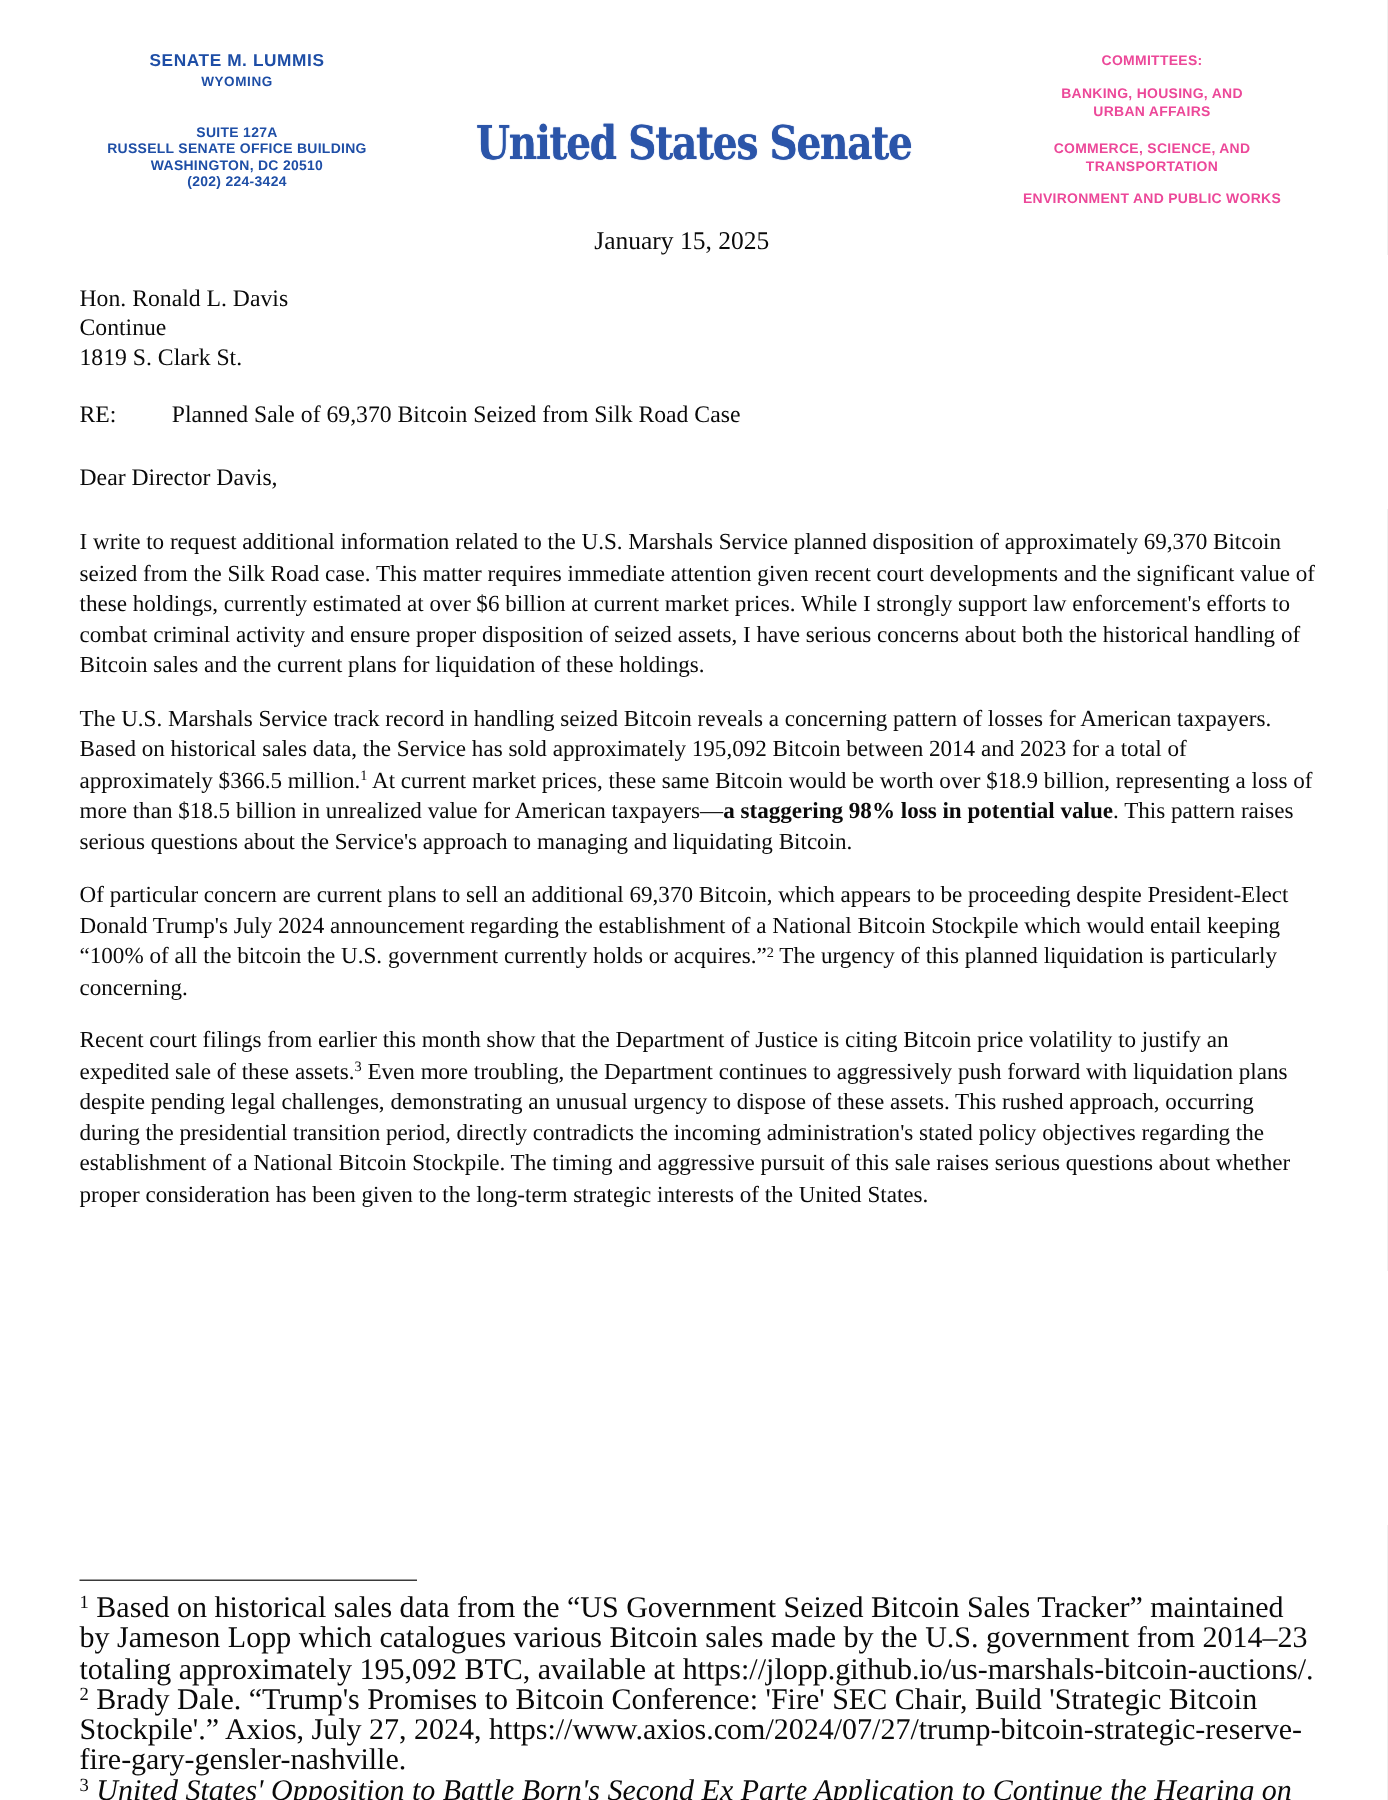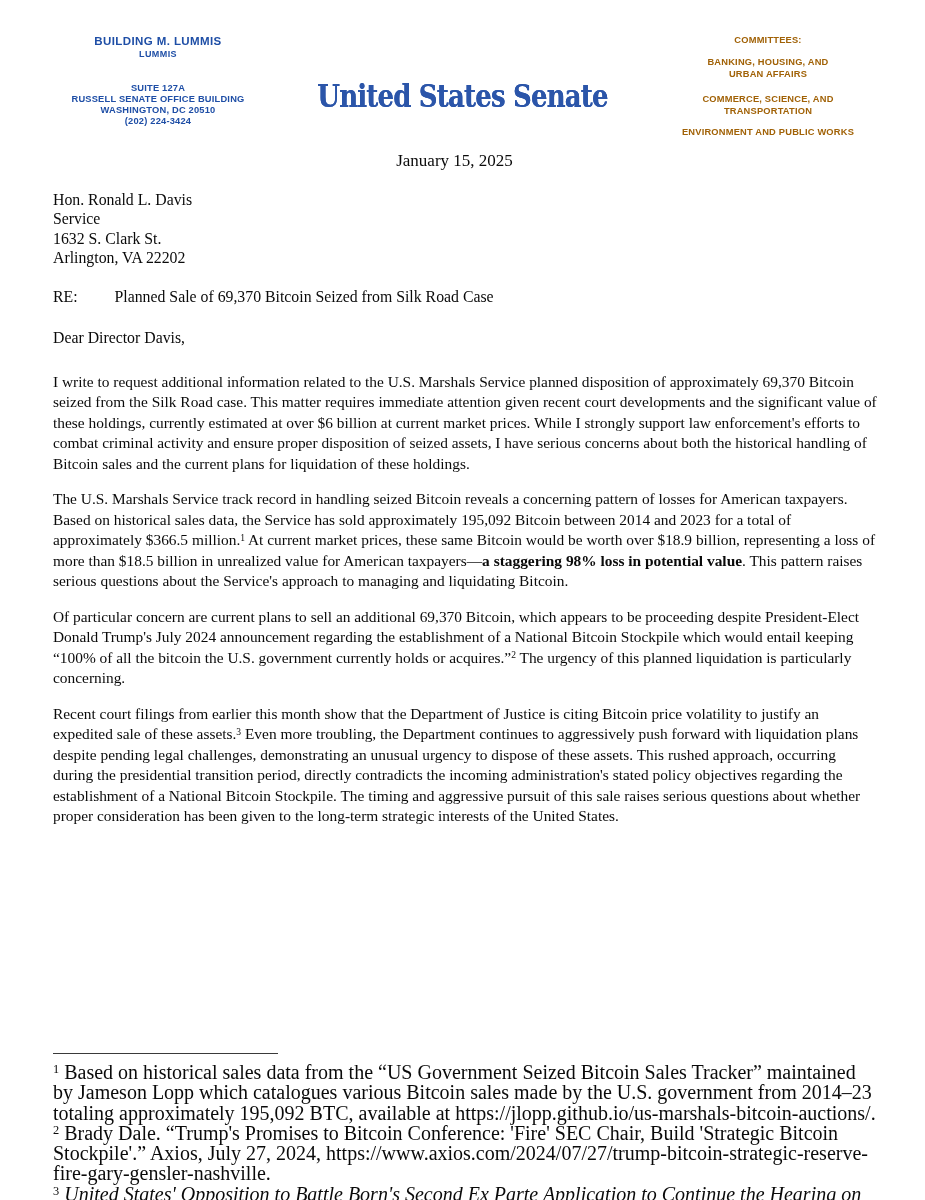"BUILDING M. LUMMIS" span.lh-name { text: BUILDING -> SENATE }
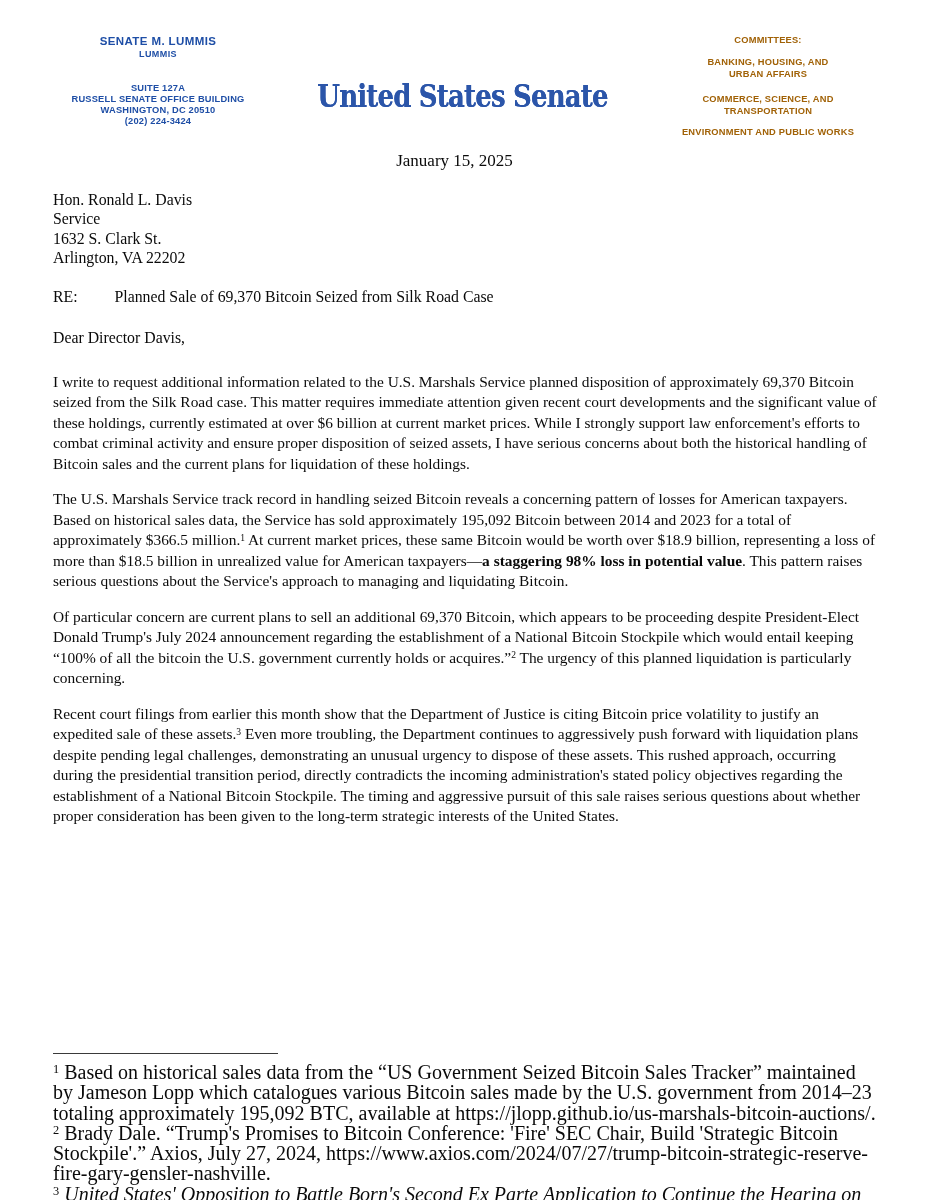"COMMITTEES:" .lh-right { color: #a16207 -> #ec4899 }
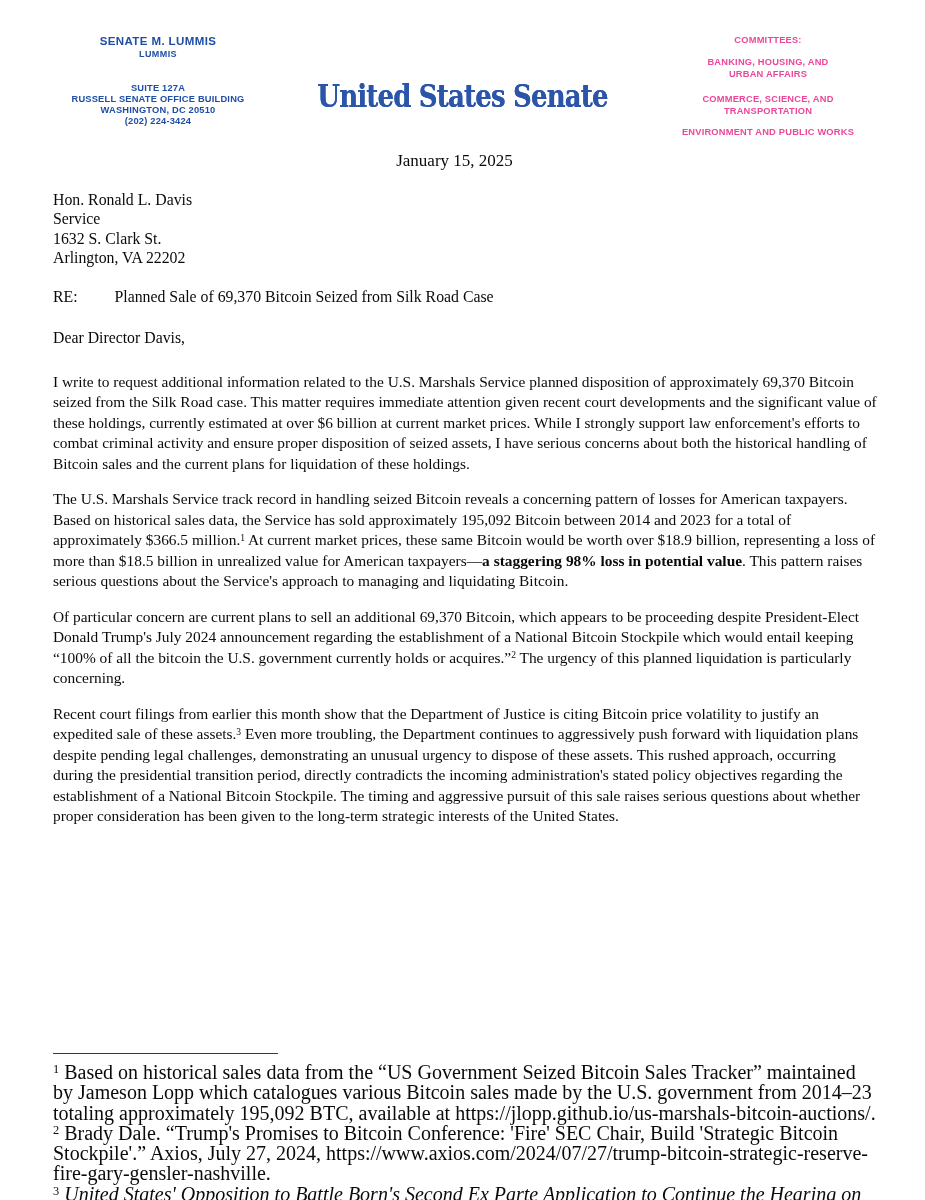"LUMMIS" span.lh-state { text: LUMMIS -> WYOMING }
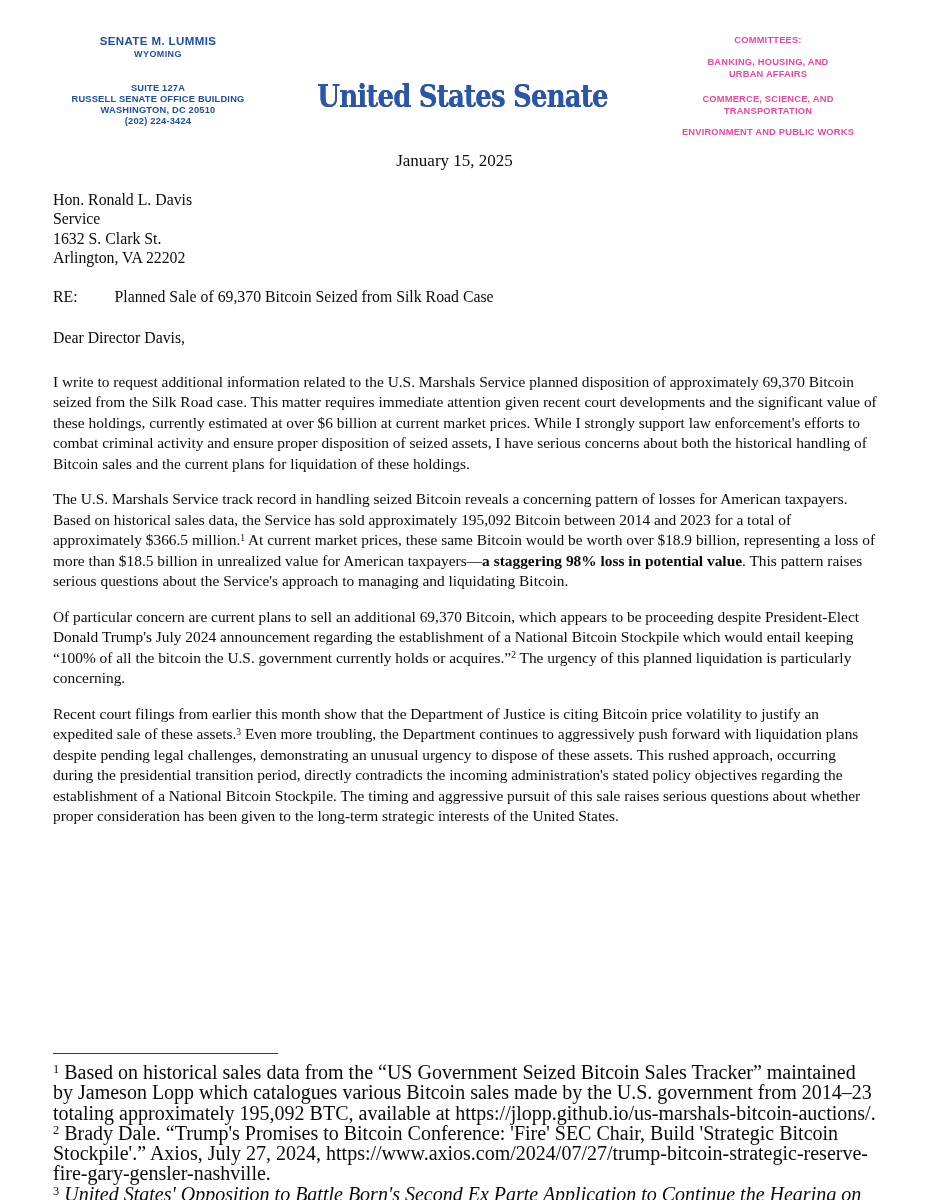"Service" p { text: Service -> Continue }
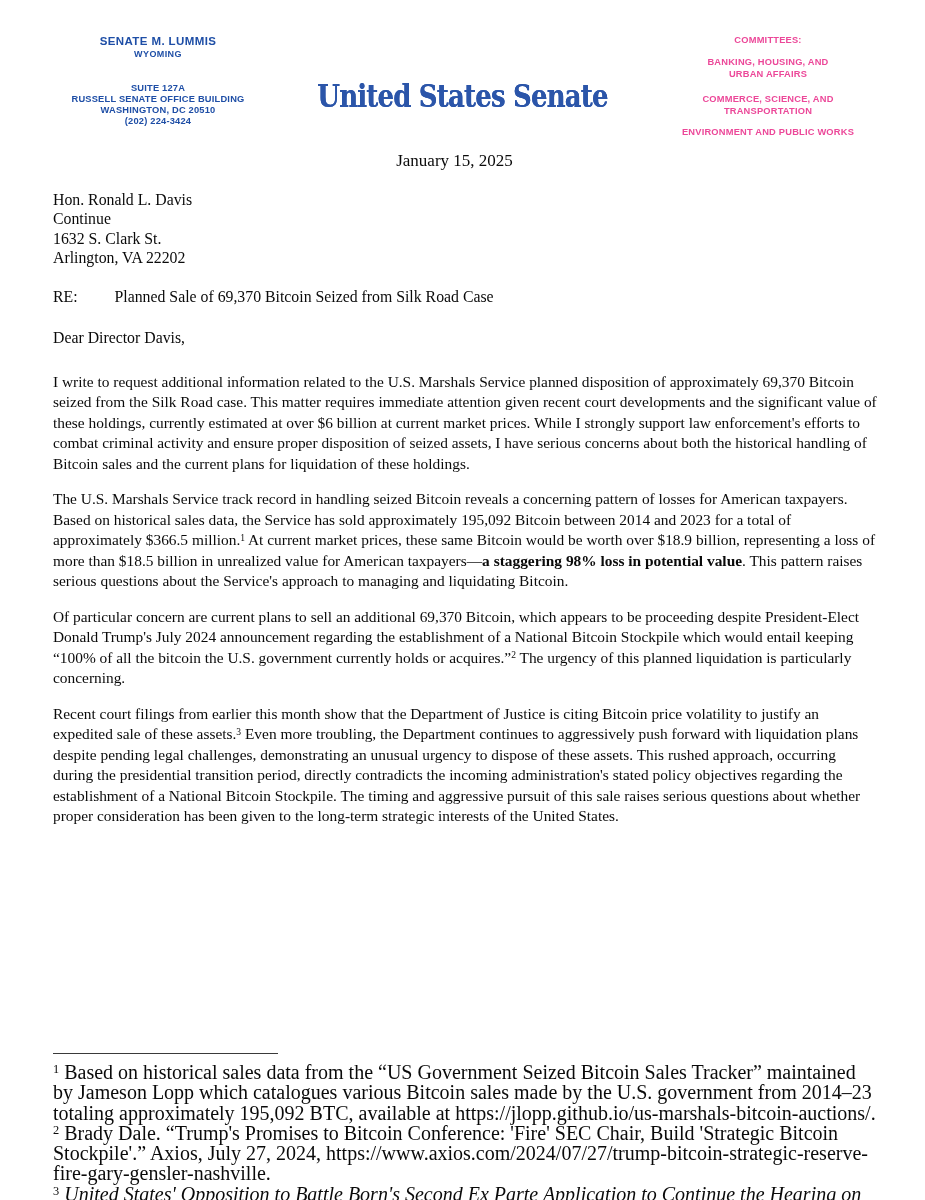"1632 S. Clark St." p { text: 1632 -> 1819 }
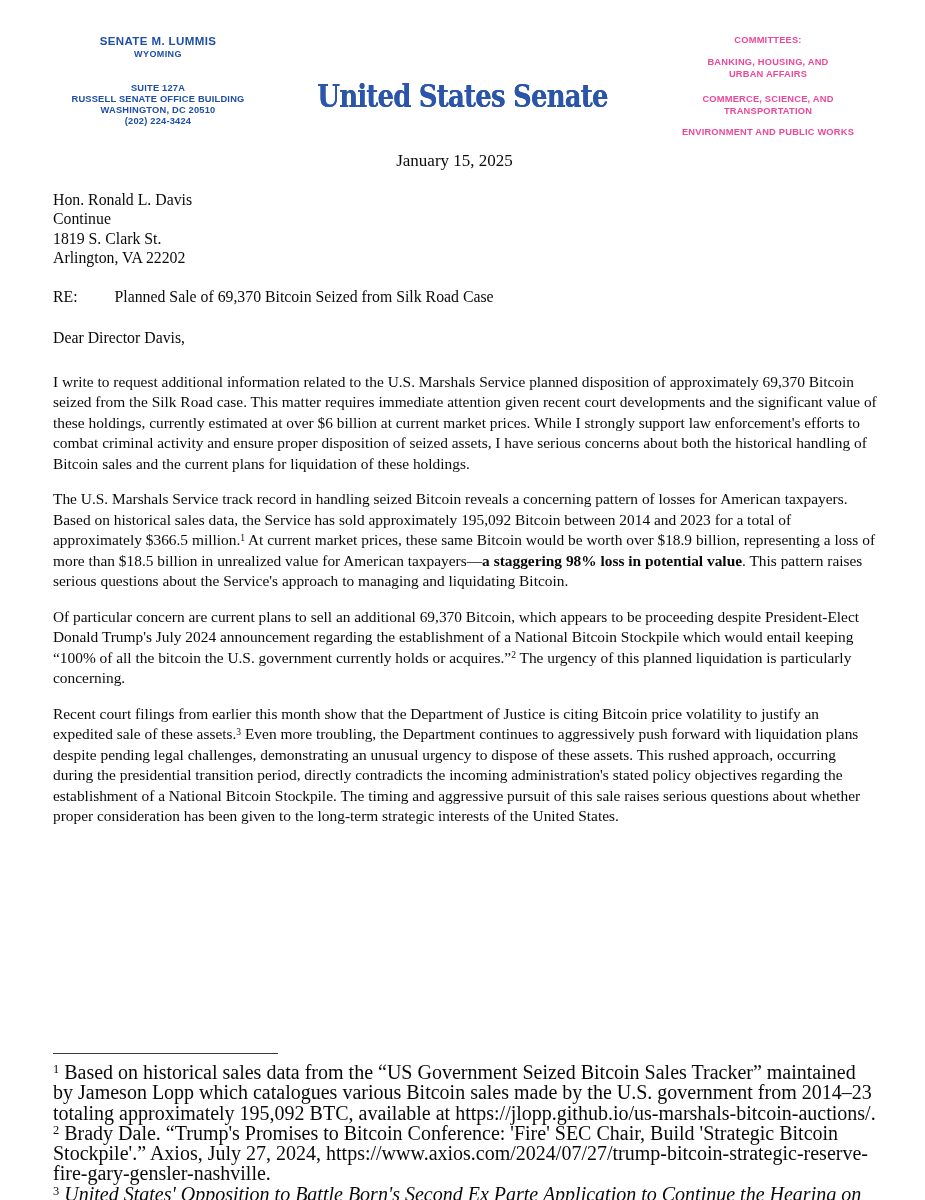"Arlington, VA 22202" p { html: <p>Arlington, VA 22202</p> -> none }
